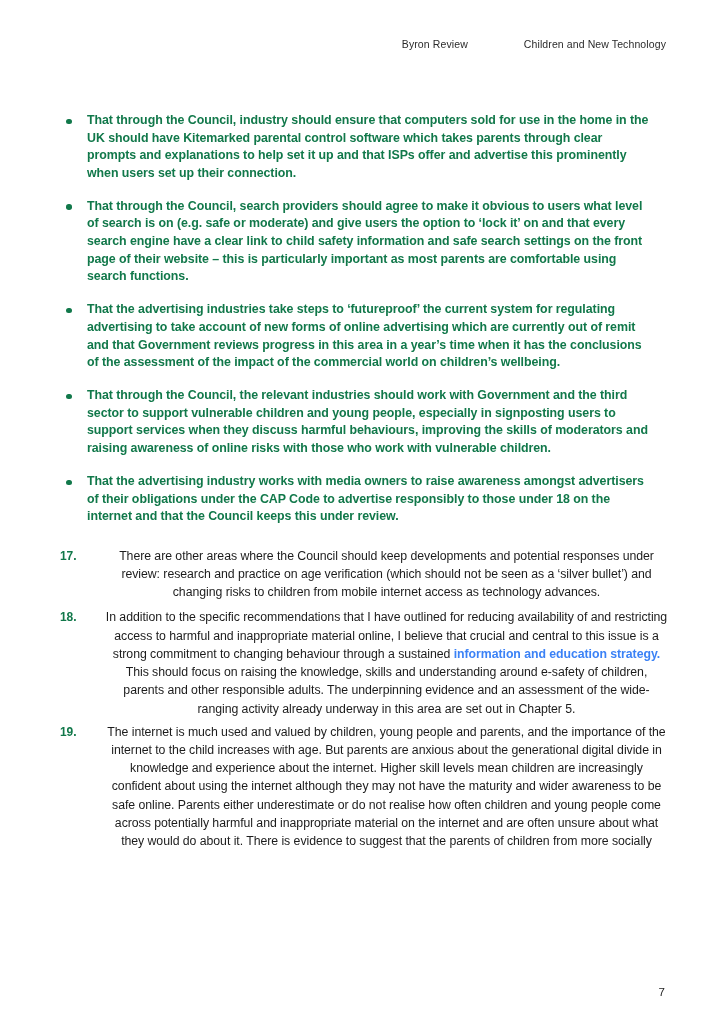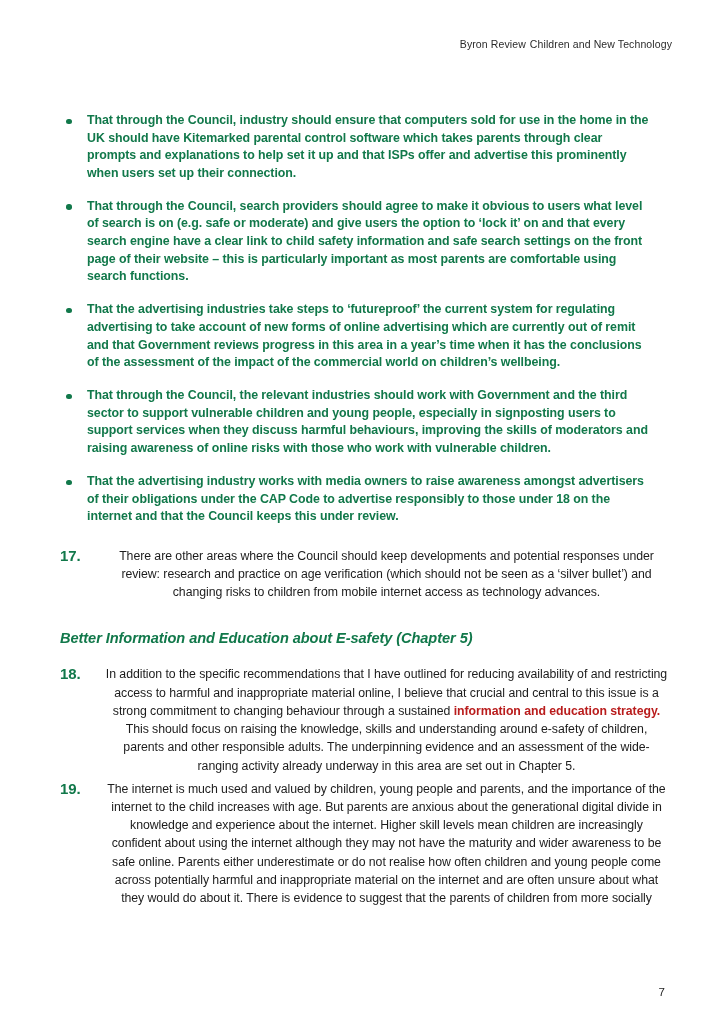"Byron Review" .running-header { gap: 4px -> 32px; right: 52px -> 58px }
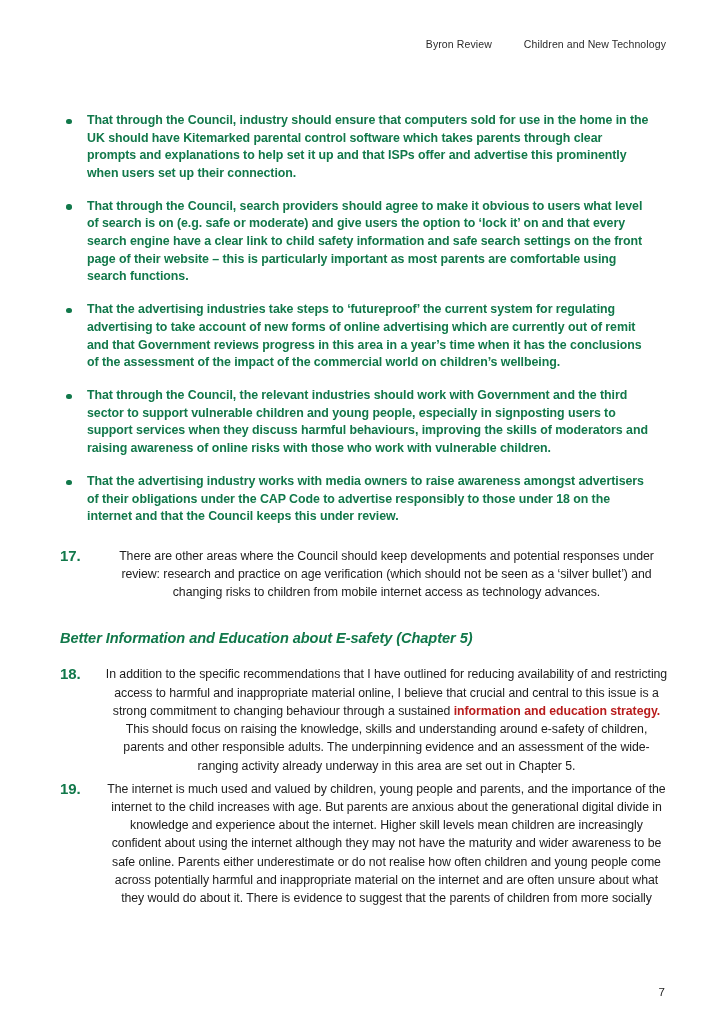"Children and New Technology" .running-header .hdr-title { margin-left: none -> 24px }
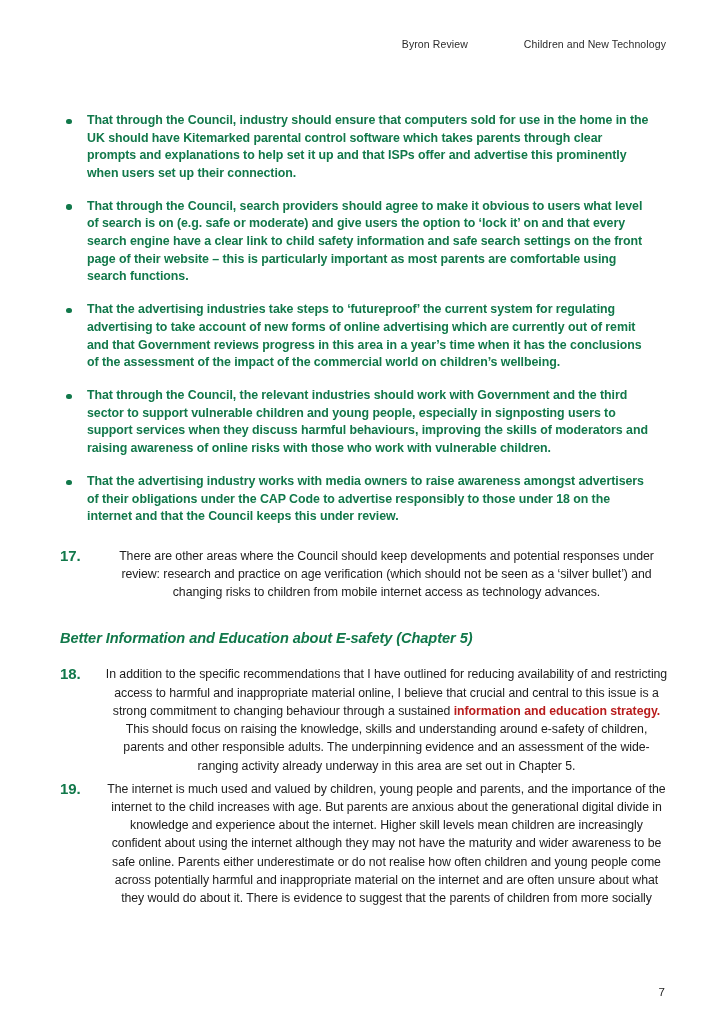"17." .num-para .num { font-size: 15px -> 12px }
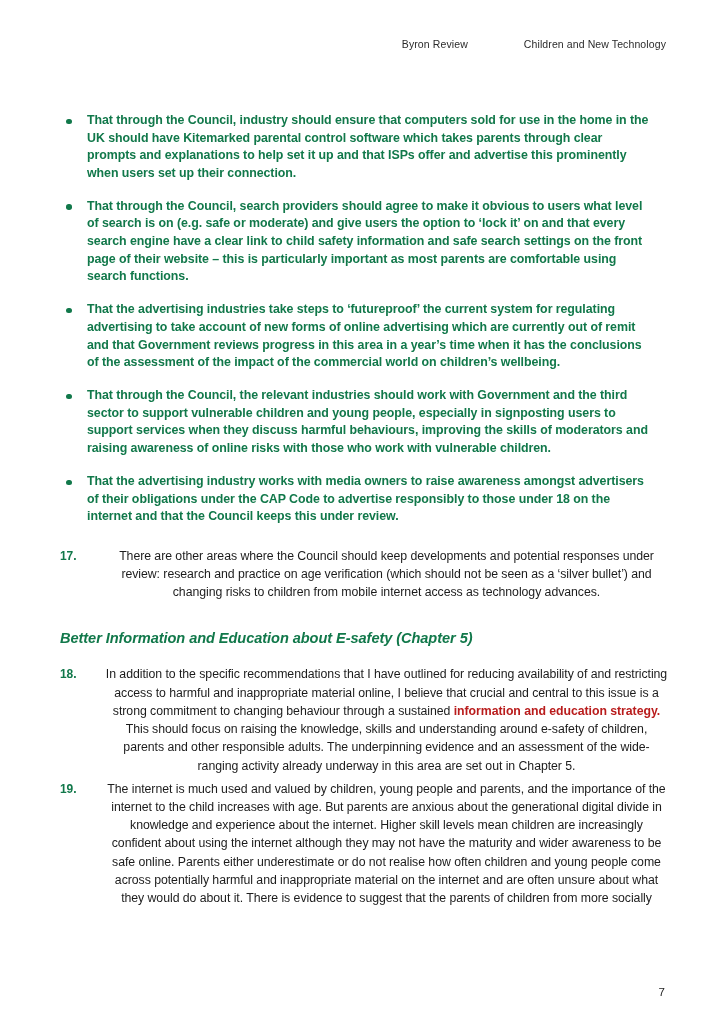"Better Information and Education about" h2.section-heading { html: <h2>Better Information and Education about E-safety (Chapter 5)</h2> -> none }
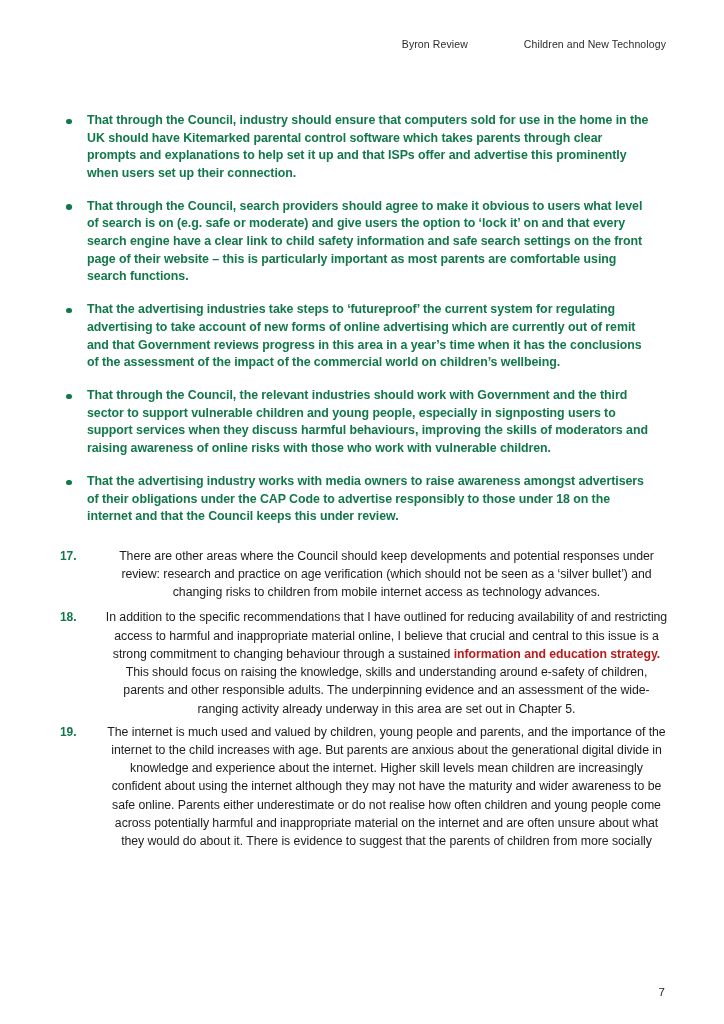"information and education strategy." .hl-green { color: #b91c1c -> #3b82f6 }
